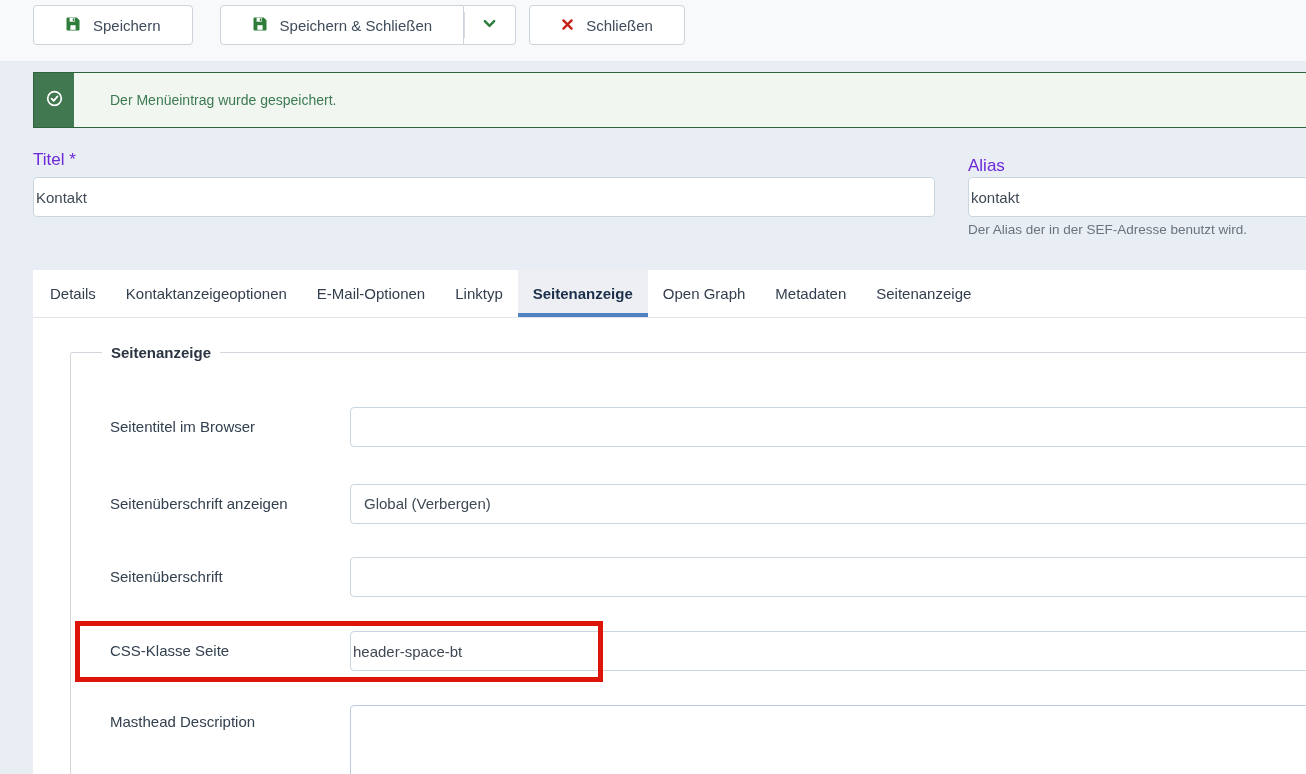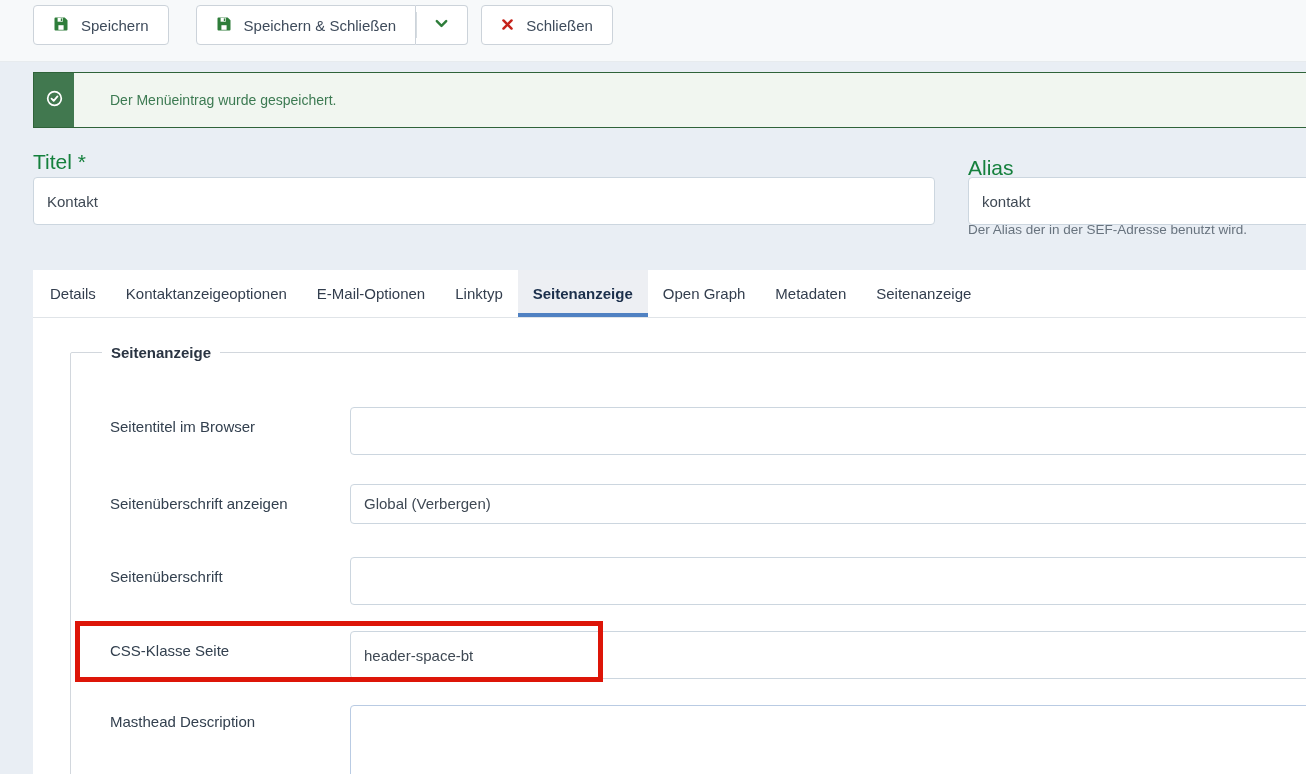"Speichern" .btn { padding: 0 19px -> 0 31px }
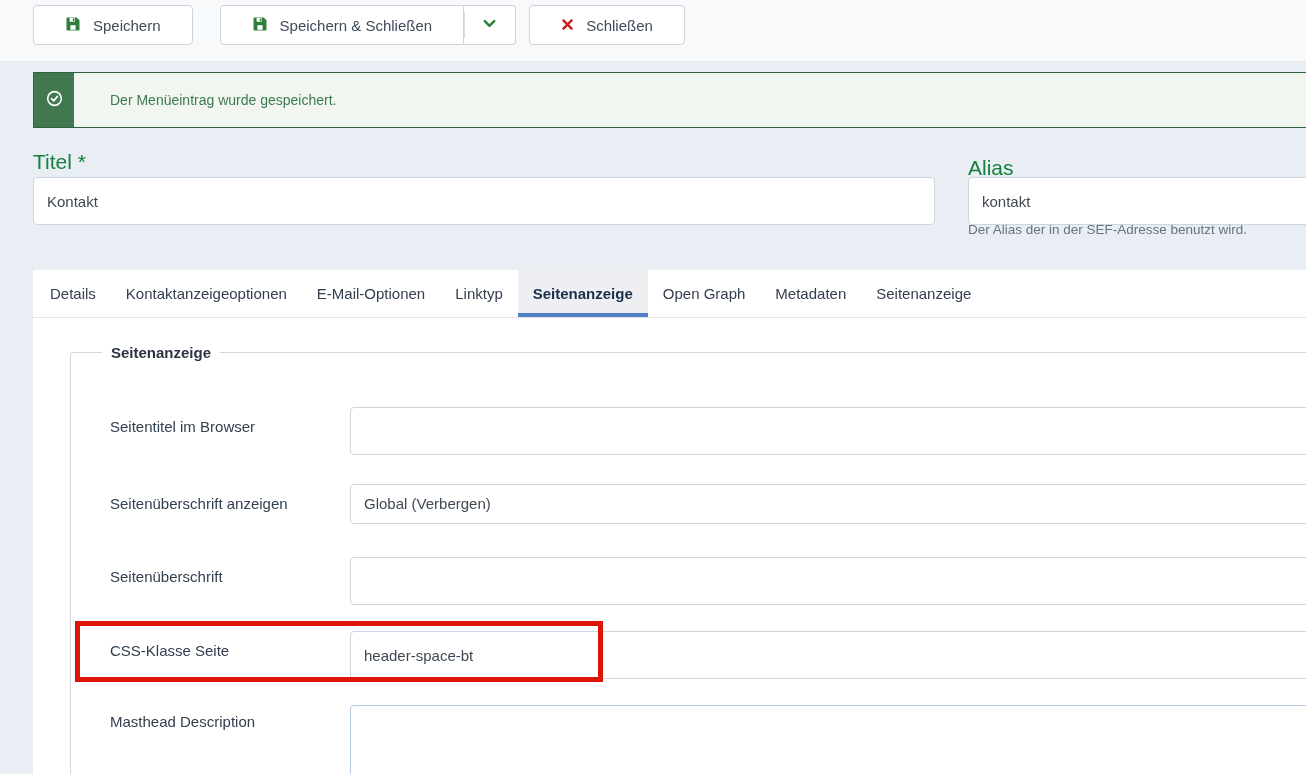"Titel *" .field-label { color: #15803d -> #6d28d9; font-size: 21px -> 17px }
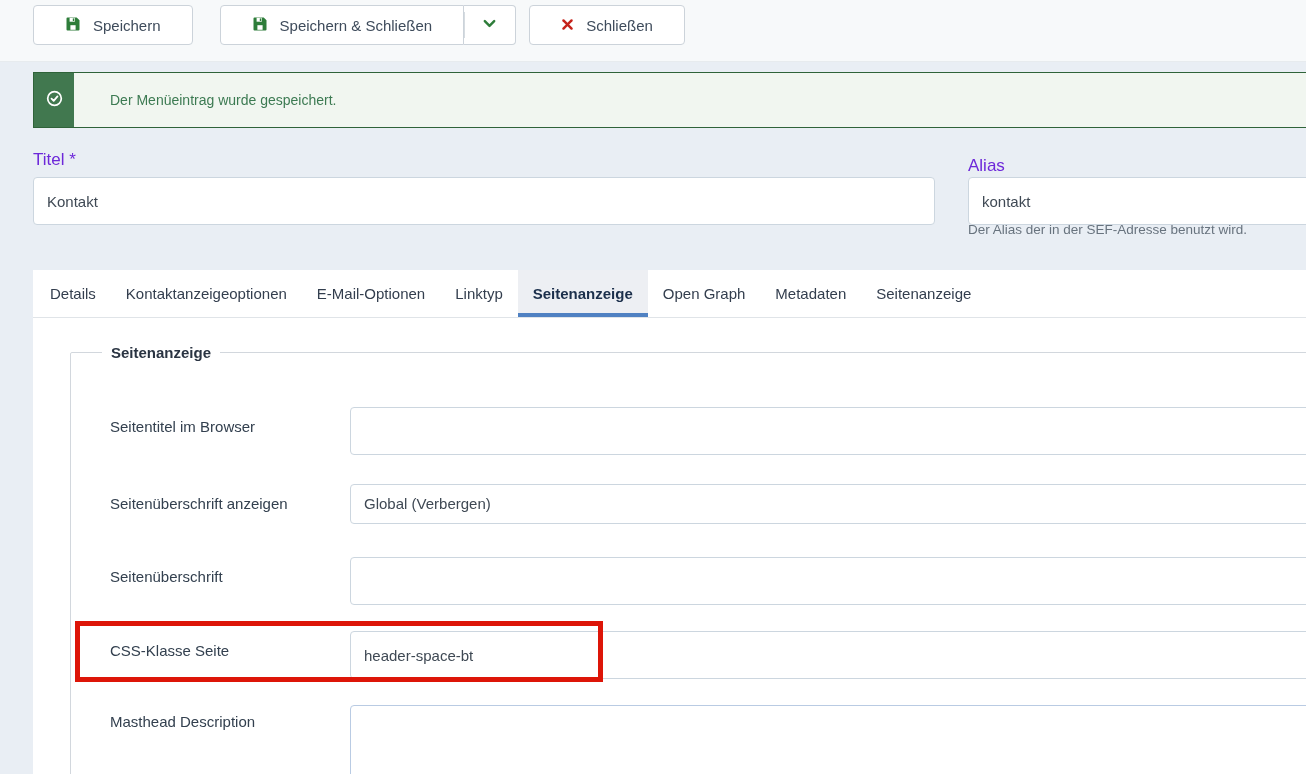"Kontakt" .text-input { height: 48px -> 40px; padding: 0 13px -> 0 2px }
